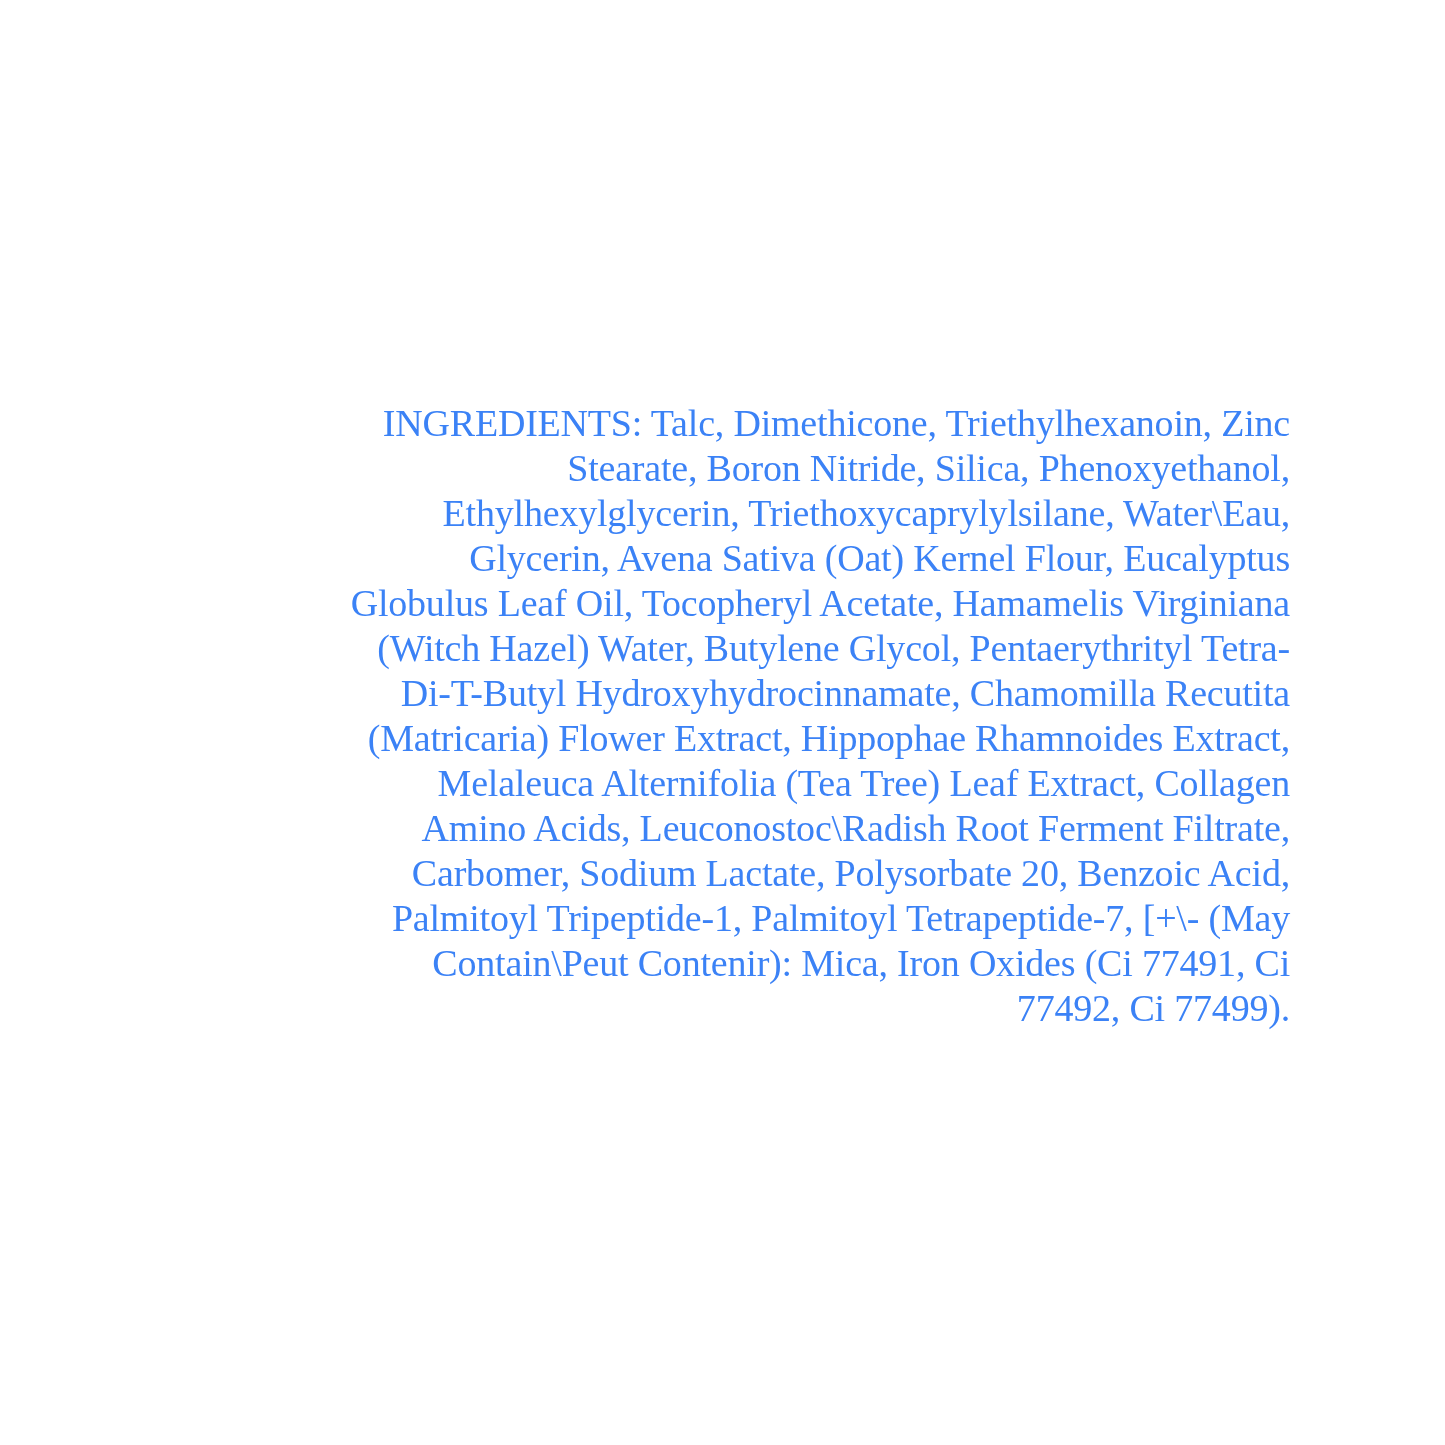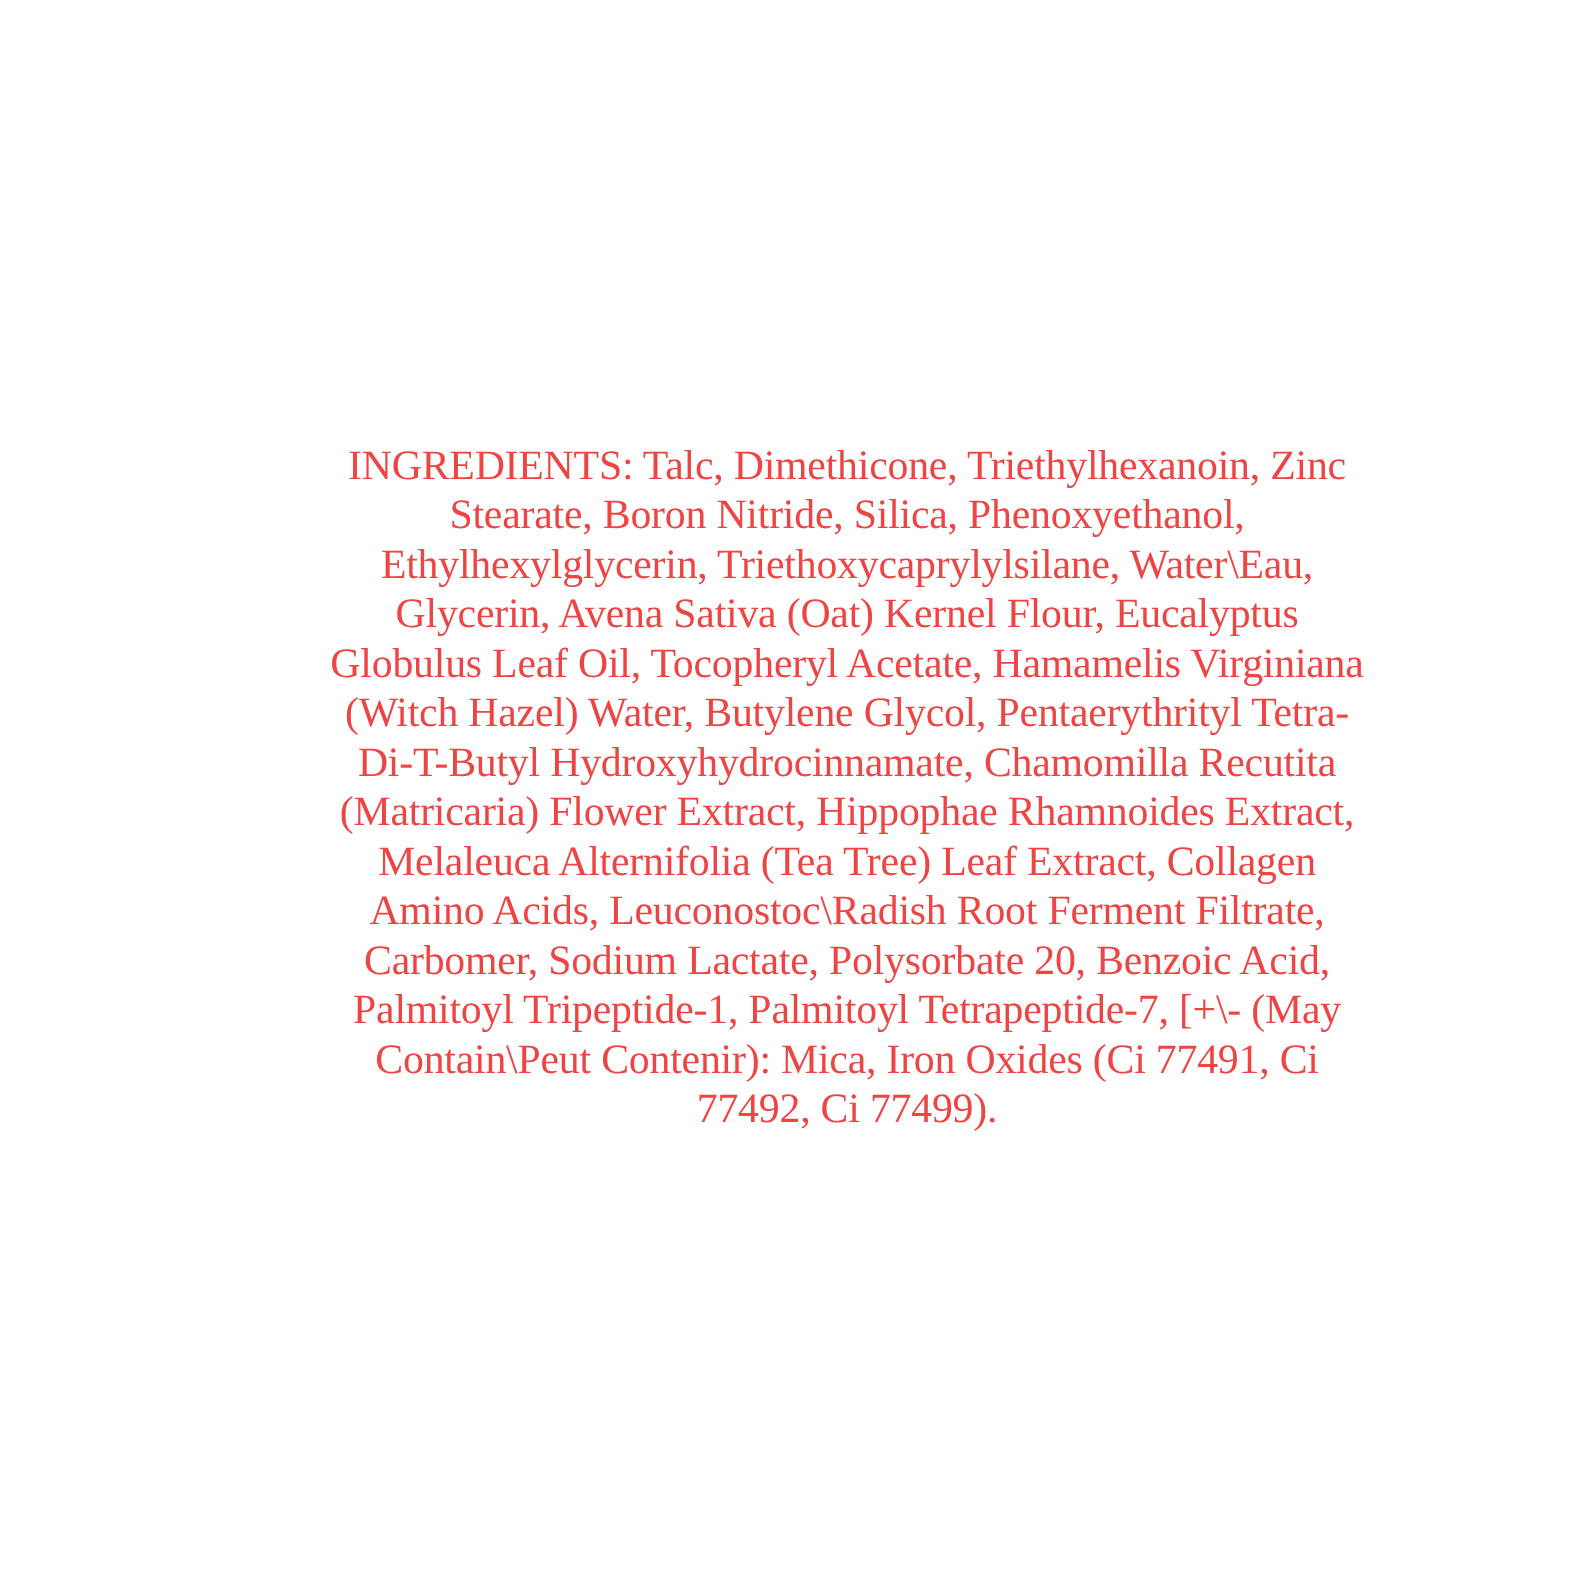"INGREDIENTS: Talc, Dimethicone," .ingredients-block { color: #ef4444 -> #3b82f6; text-align: center -> right }
